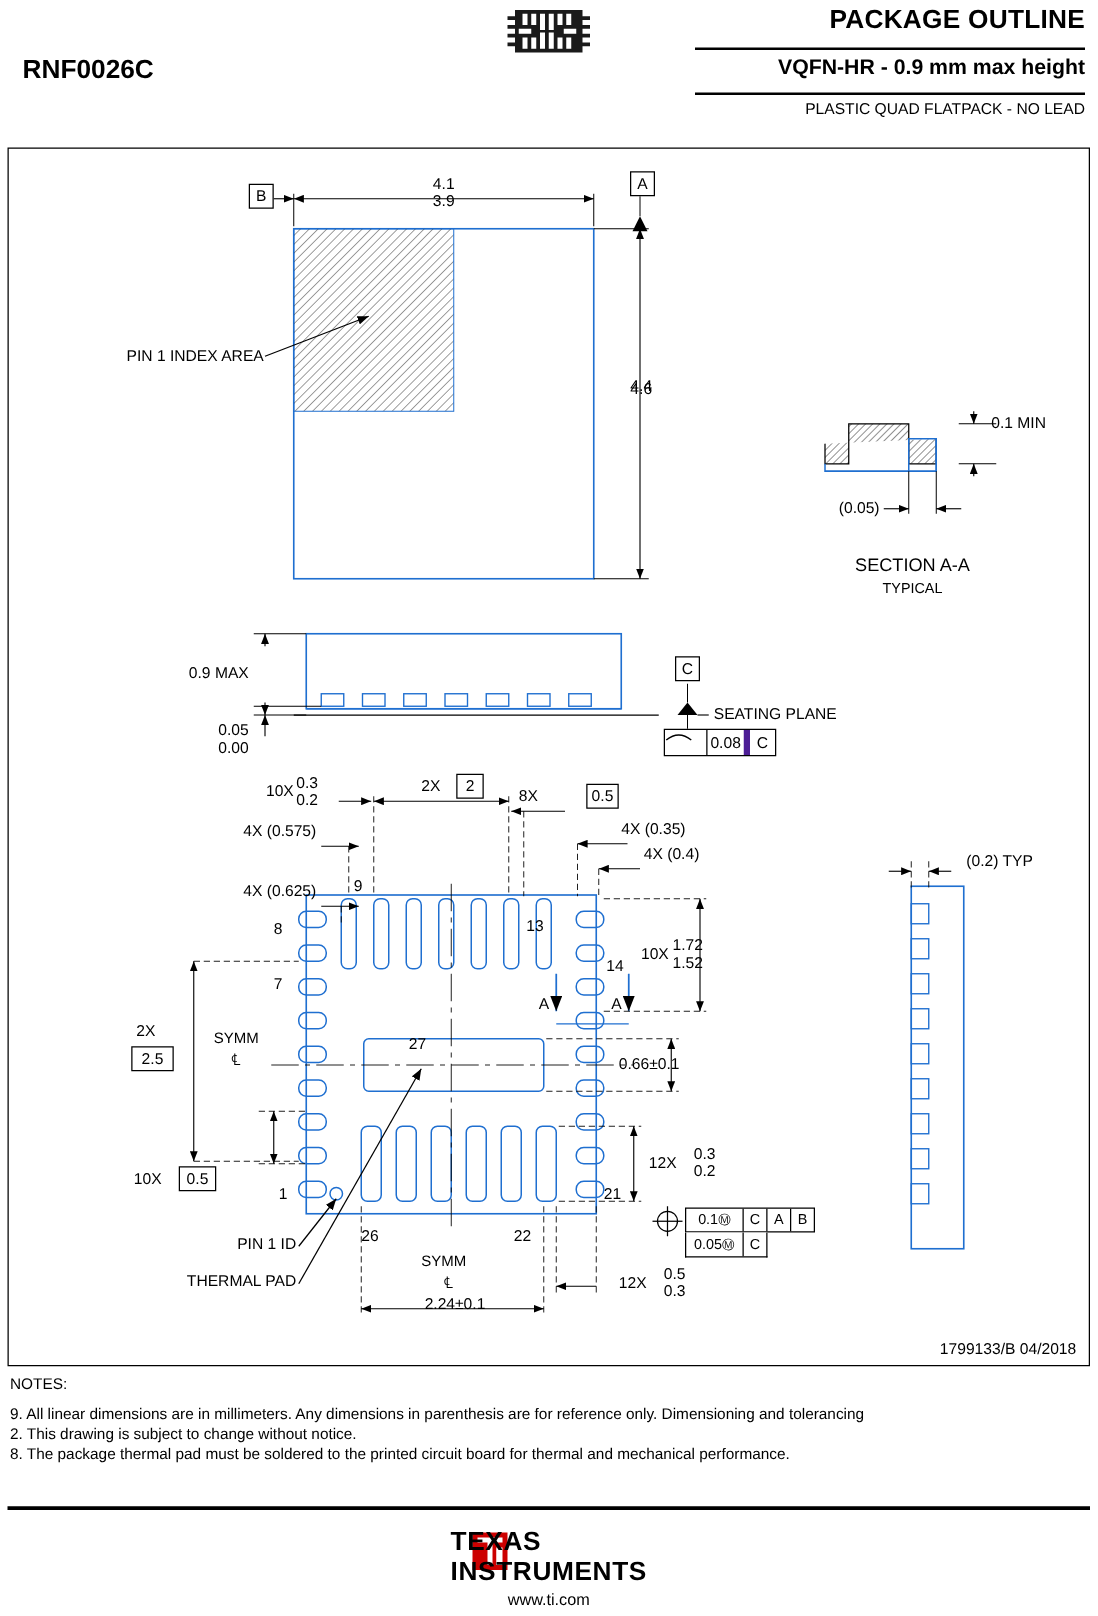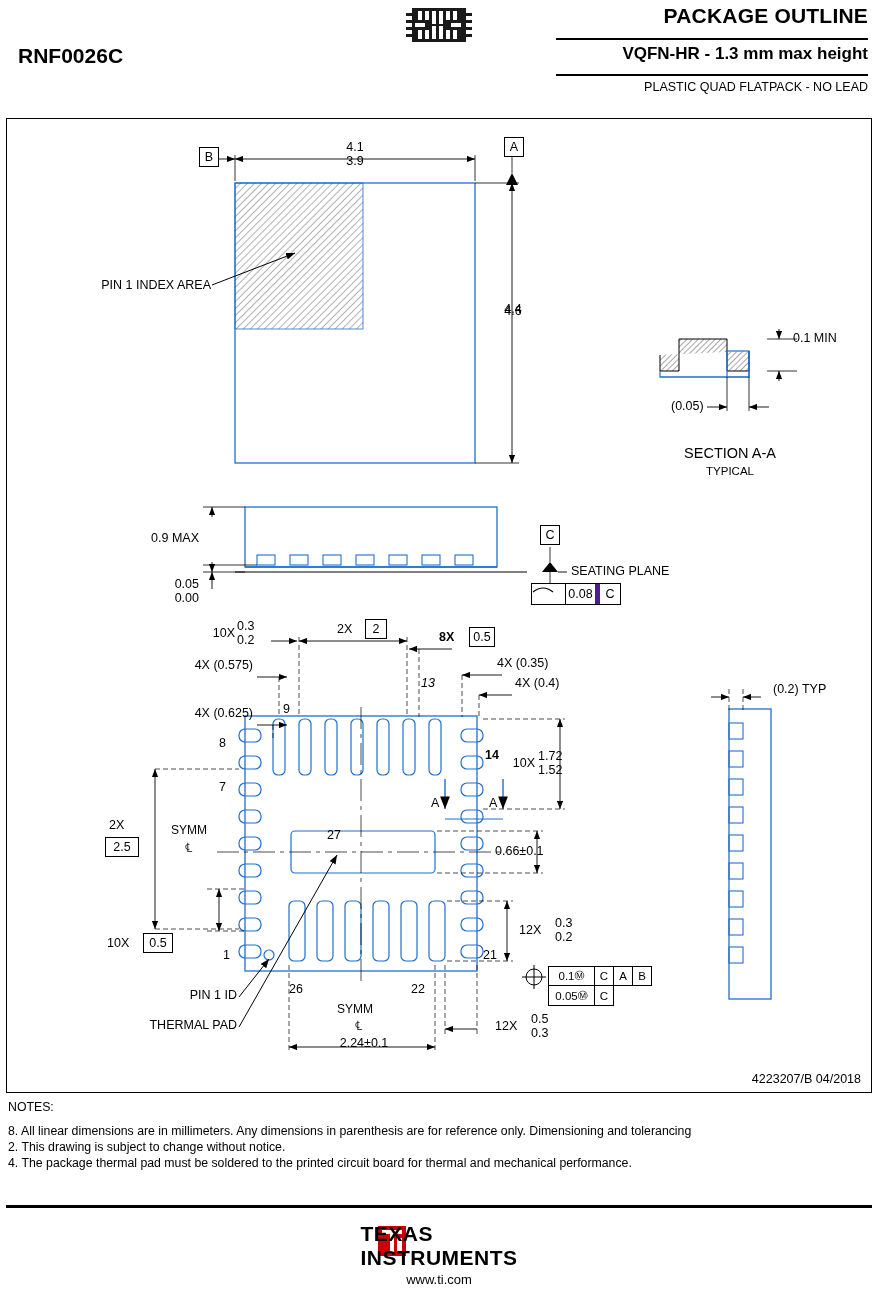"VQFN-HR - 1.3 mm max" div.hdr-sub { text: 1.3 -> 0.9 }
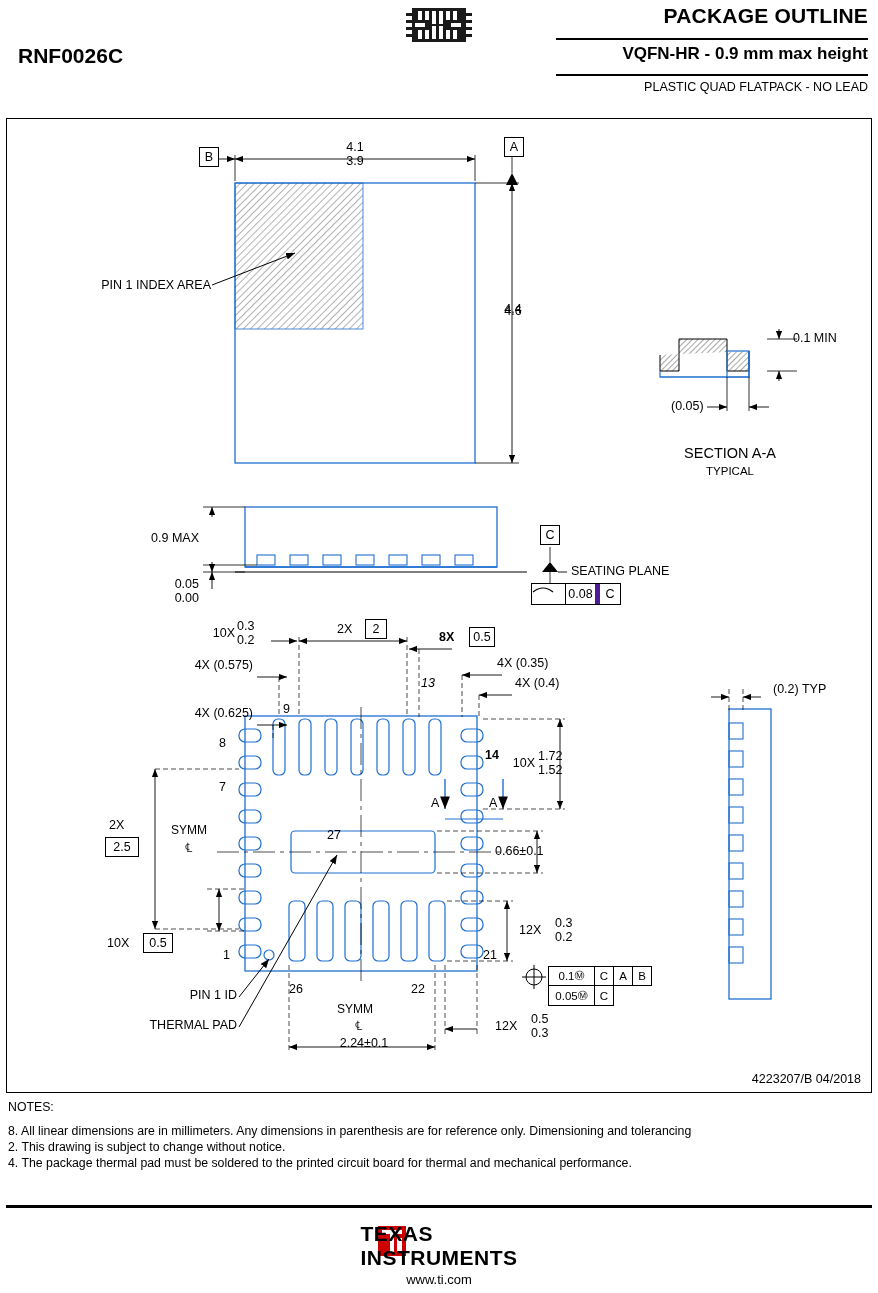"8X" div.lbl { font-weight: bold -> none; left: 432px -> 408px }
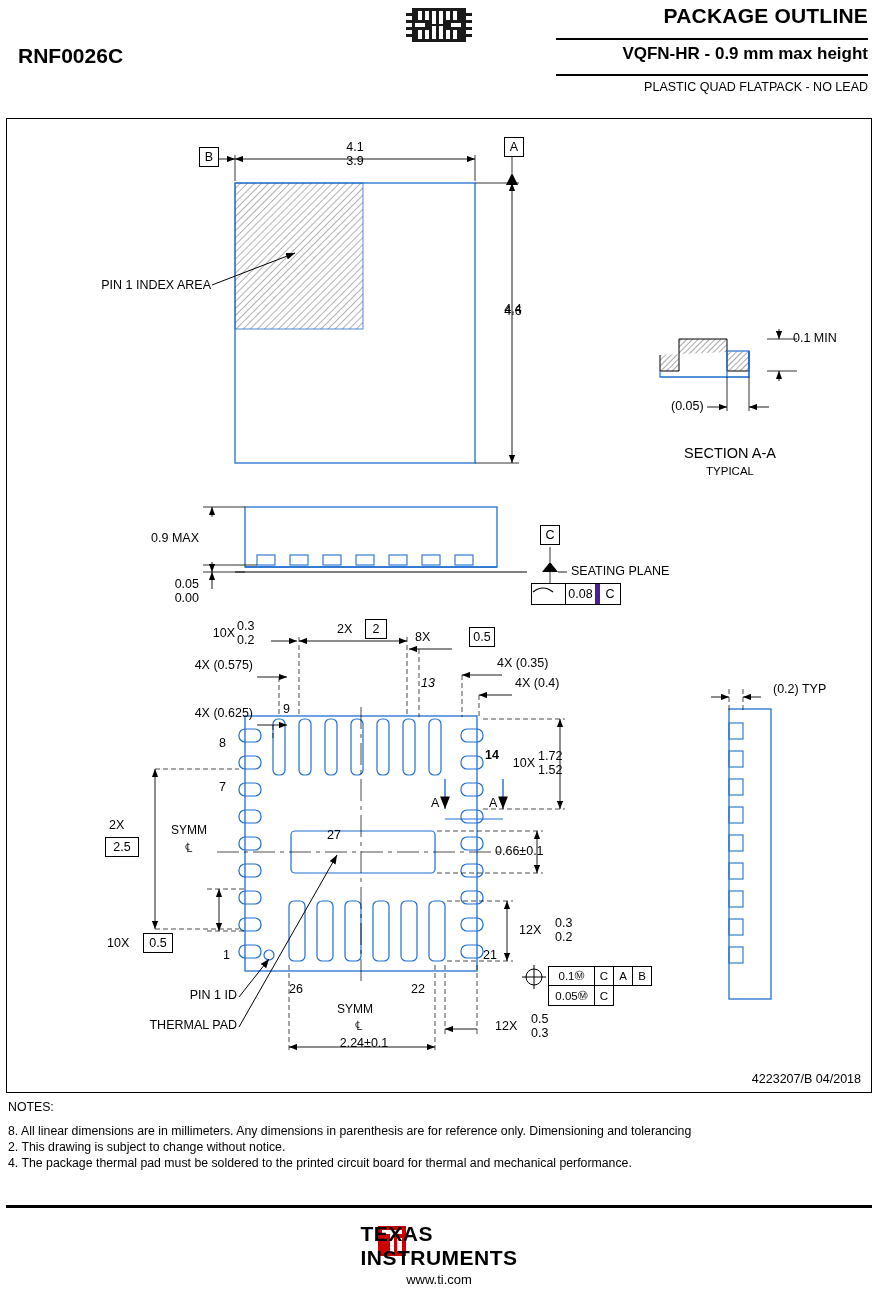"13" div.lbl { font-style: italic -> none; top: 558px -> 616px }
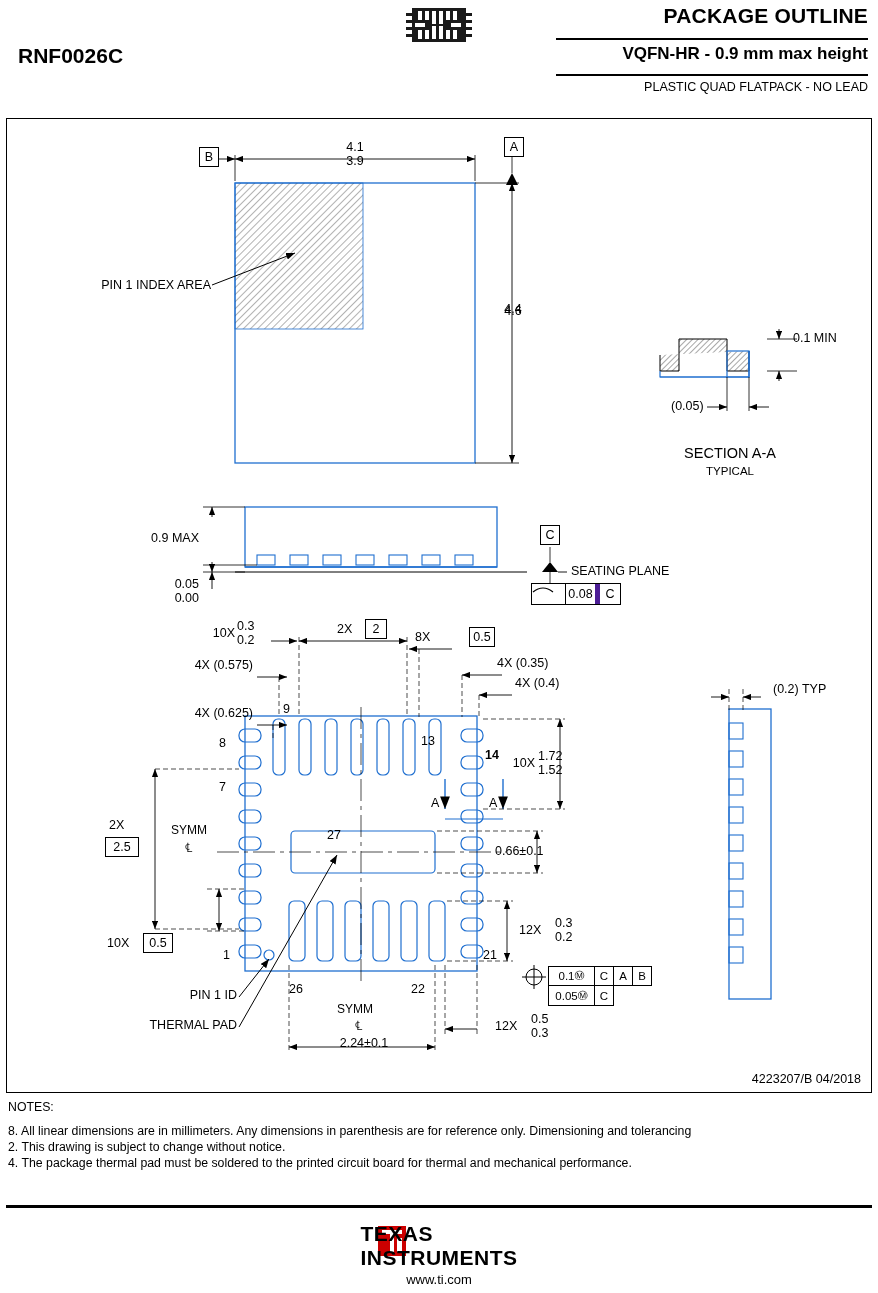"14" div.lbl { font-weight: bold -> none; top: 630px -> 648px }
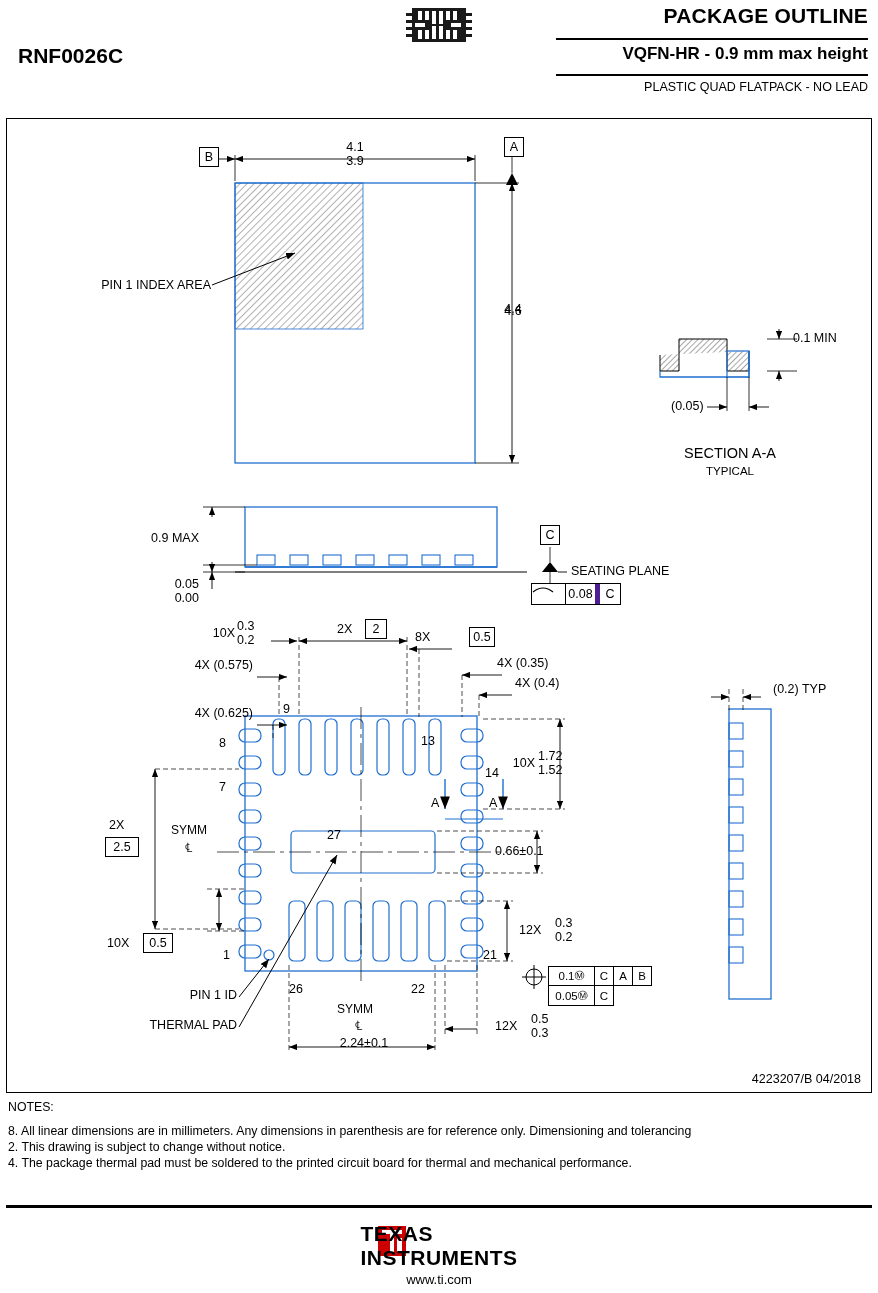"4223207/B 04/2018" div.docid { text: 4223207/B -> 1799133/B }
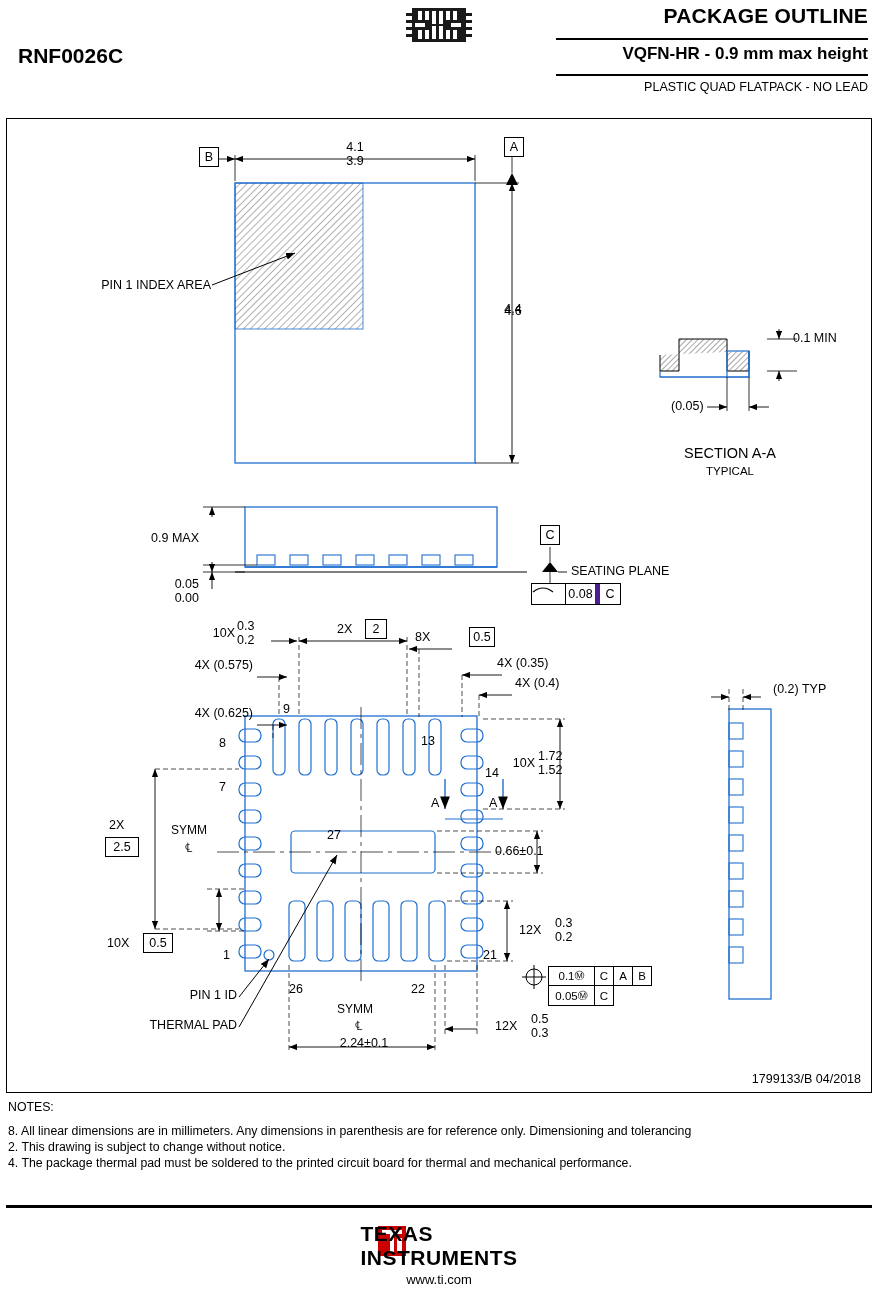"8. All linear dimensions are" div.nitem { text: 8 -> 9 }
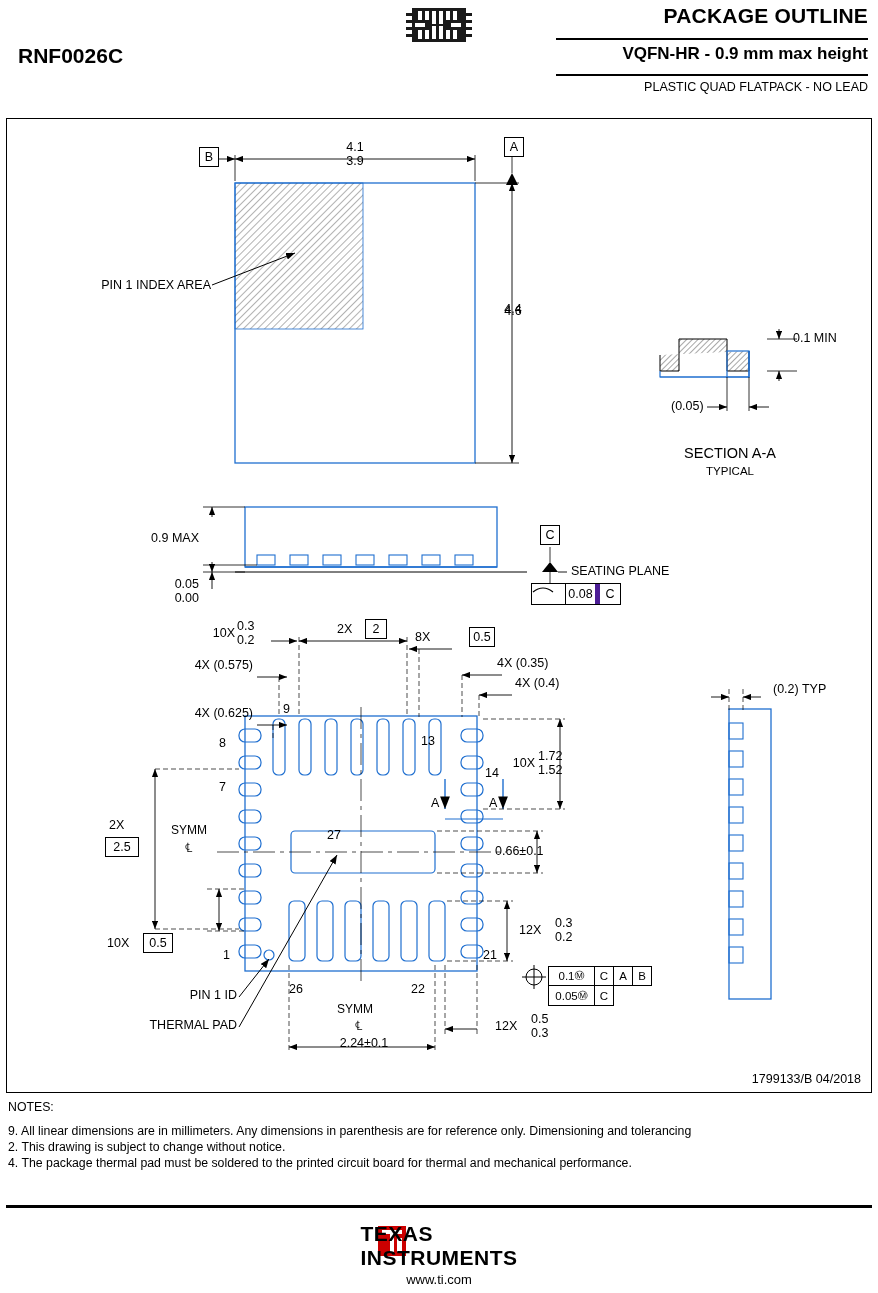"4. The package thermal pad" div.nitem { text: 4 -> 8 }
